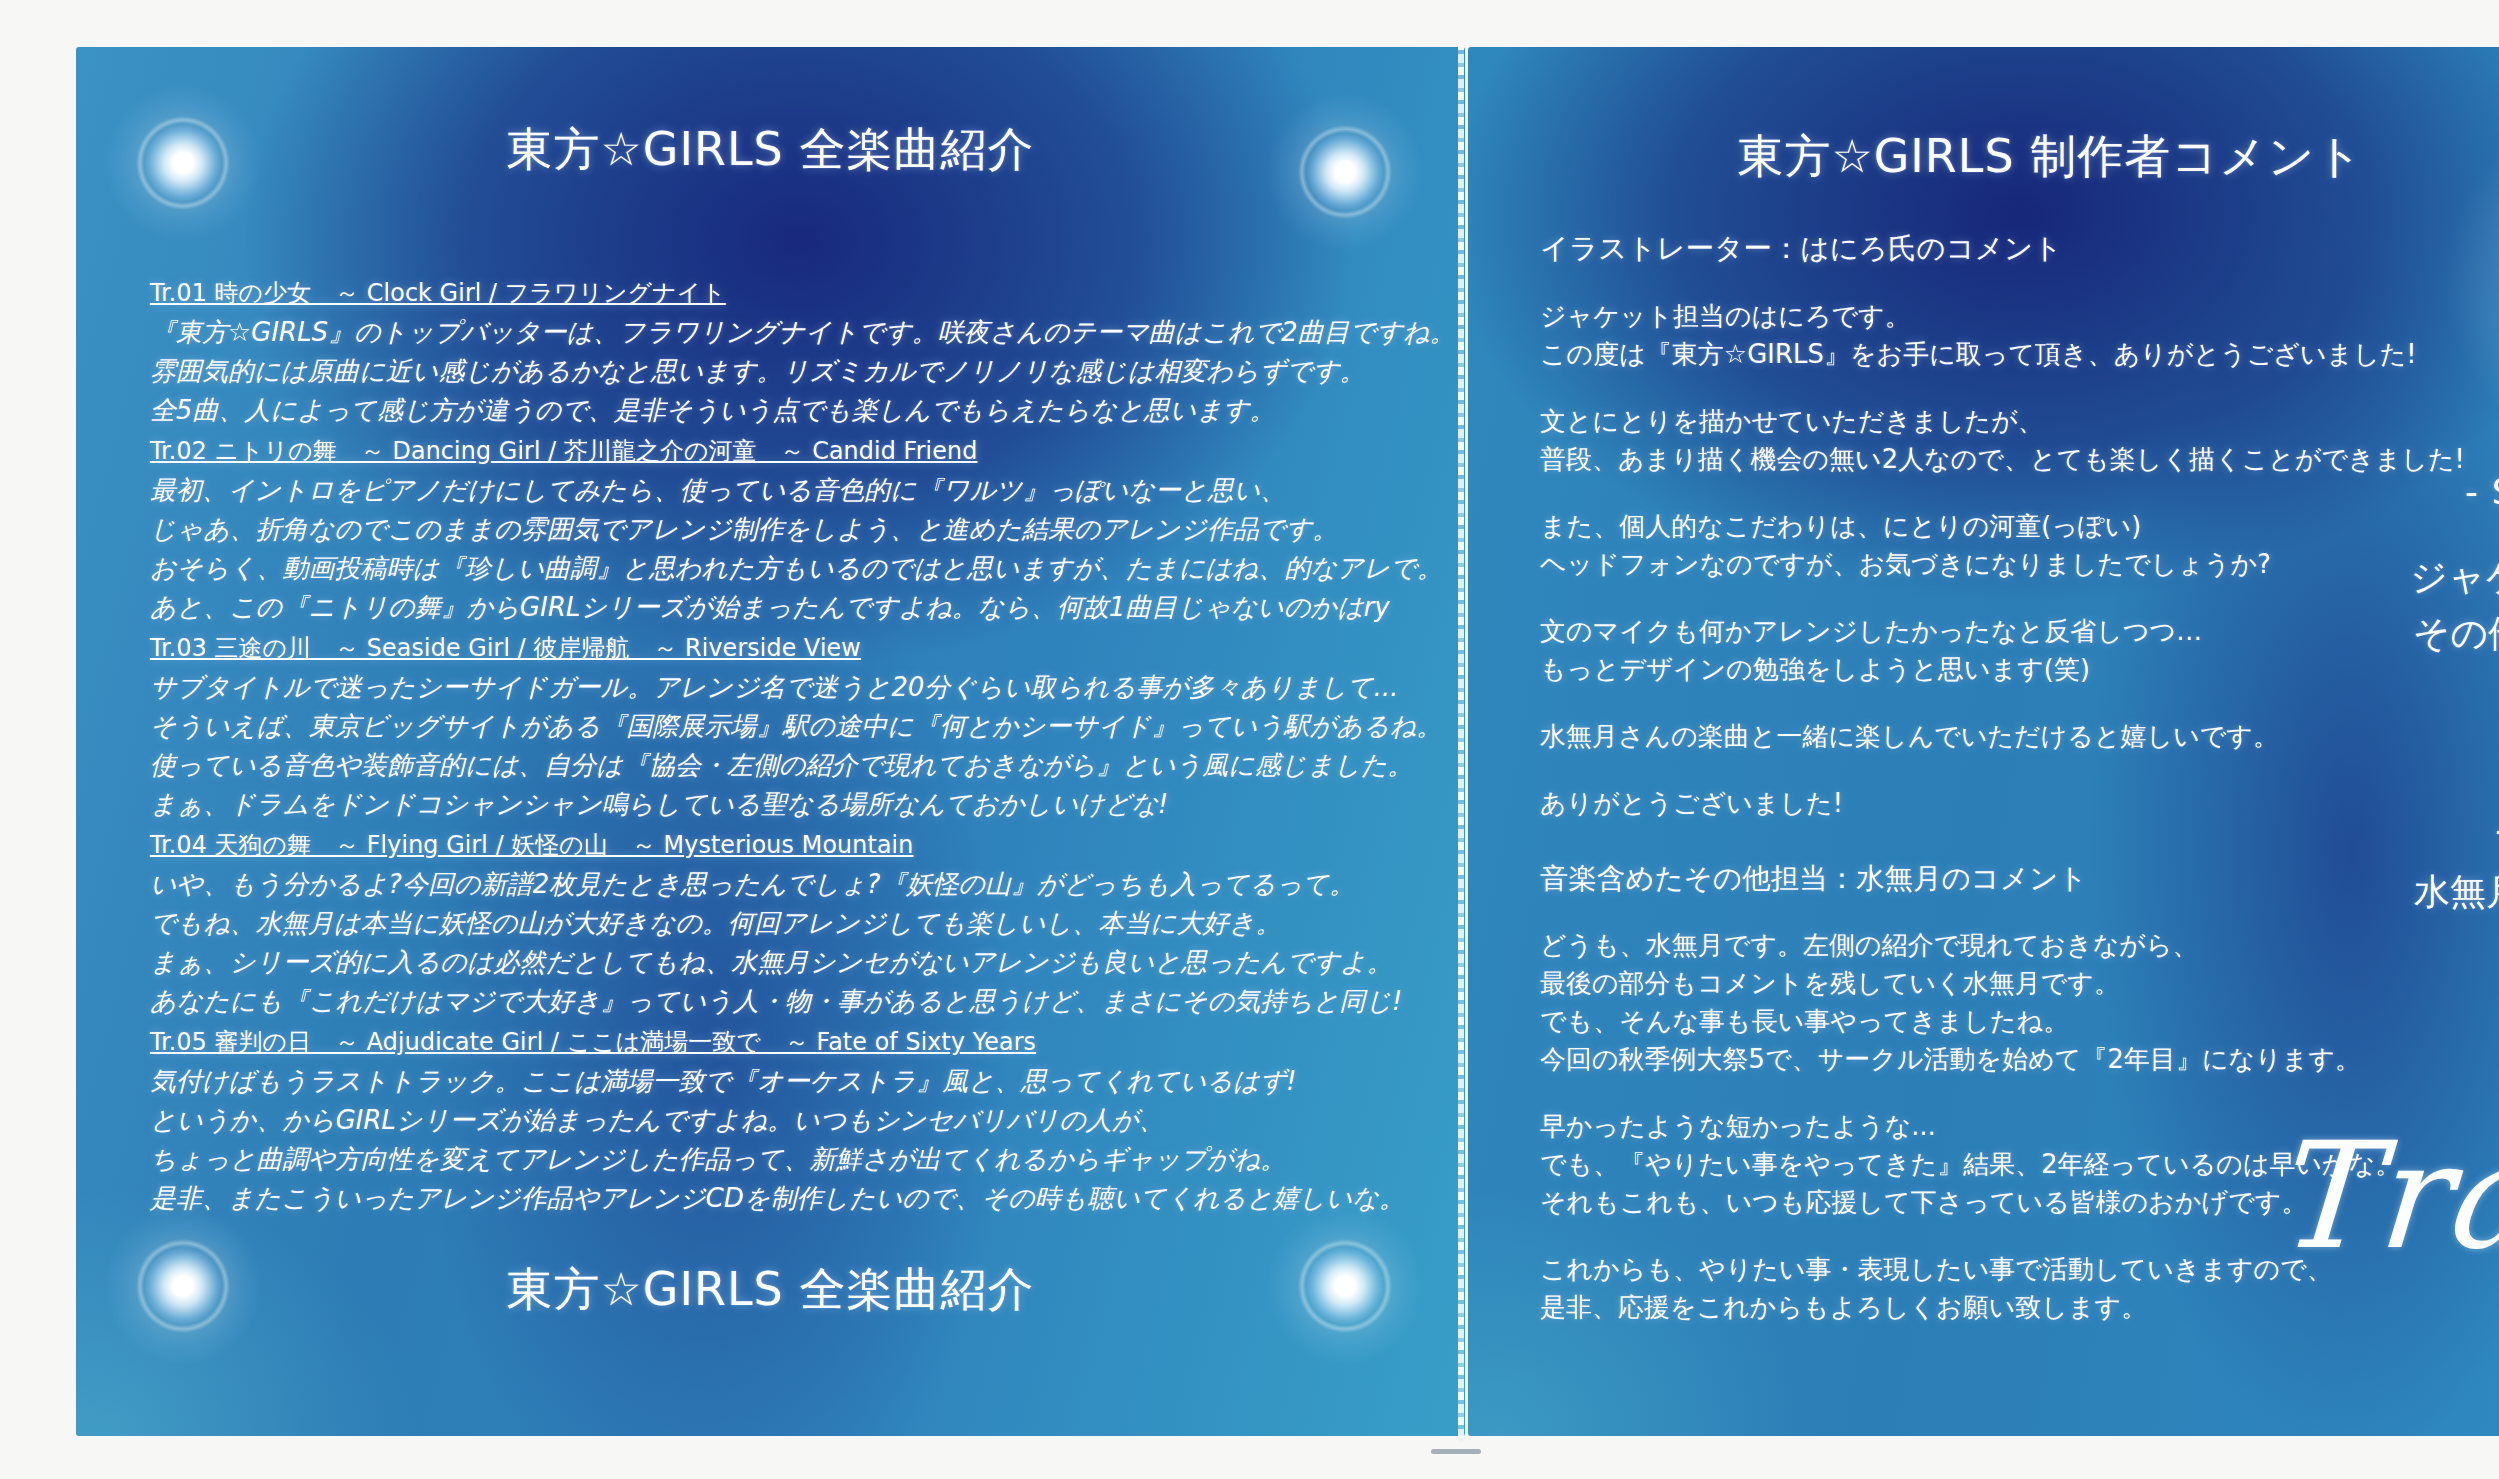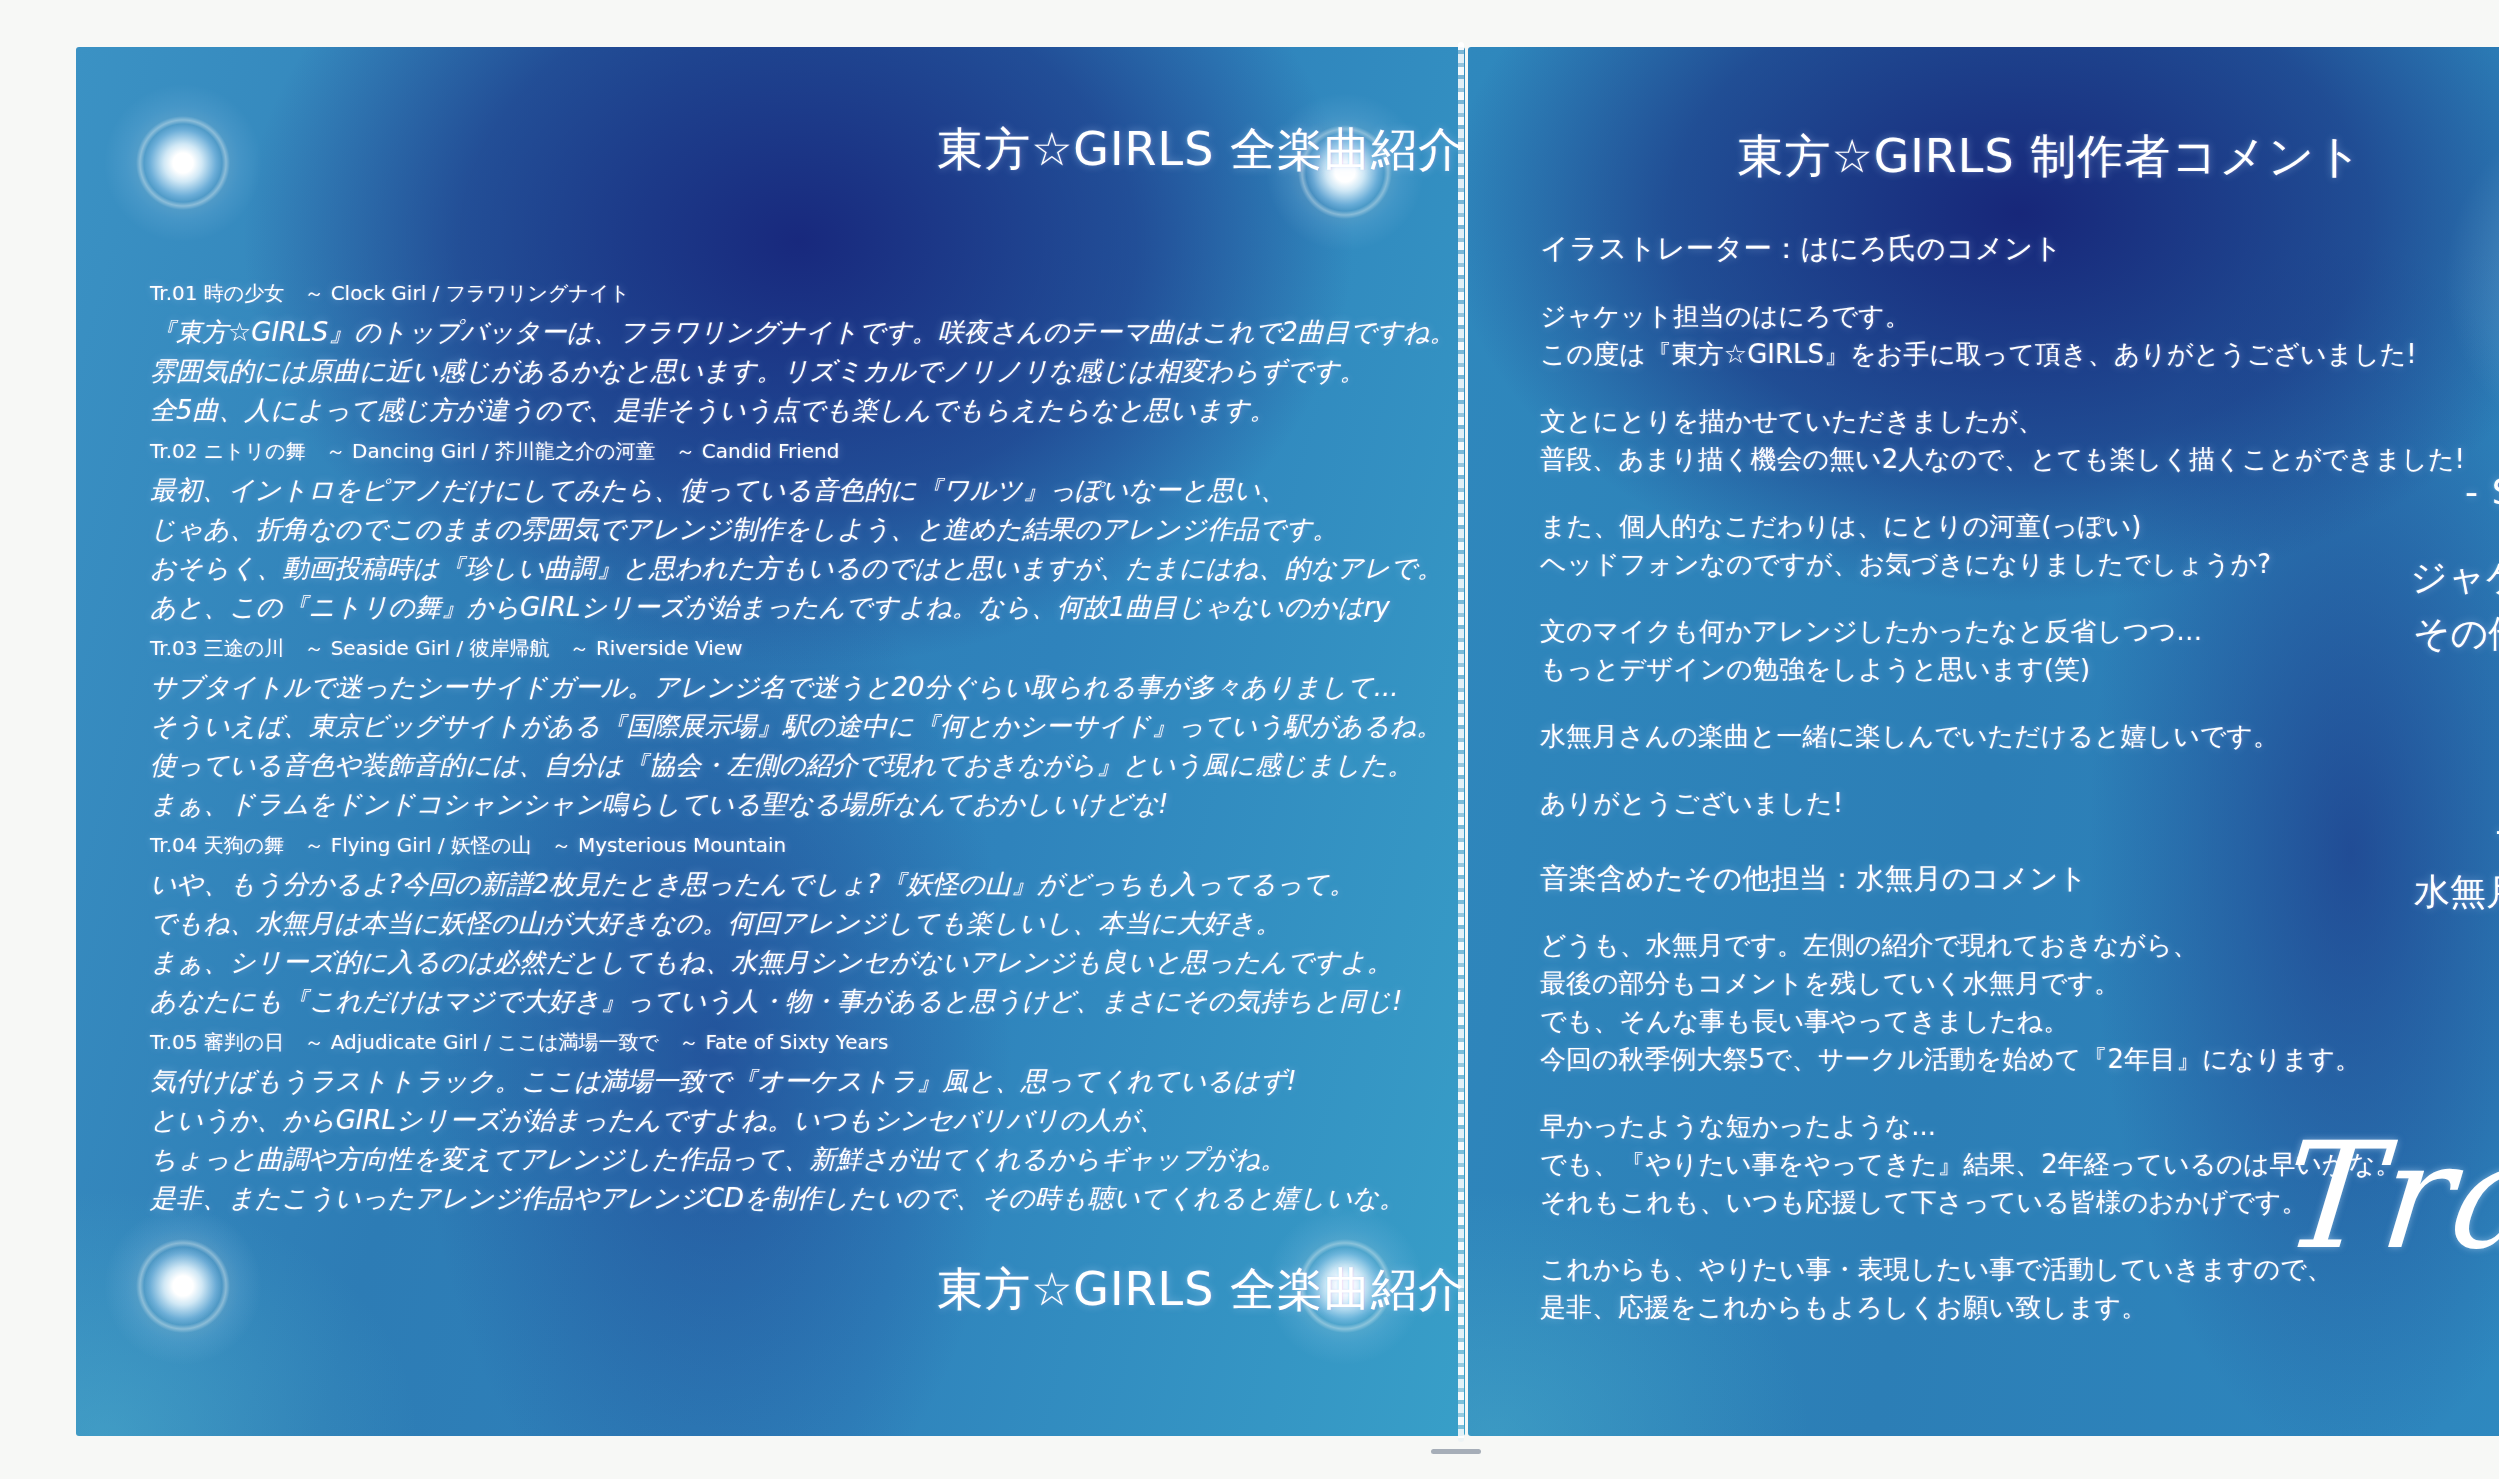"東方☆GIRLS 全楽曲紹介" .l-title { text-align: right -> center }
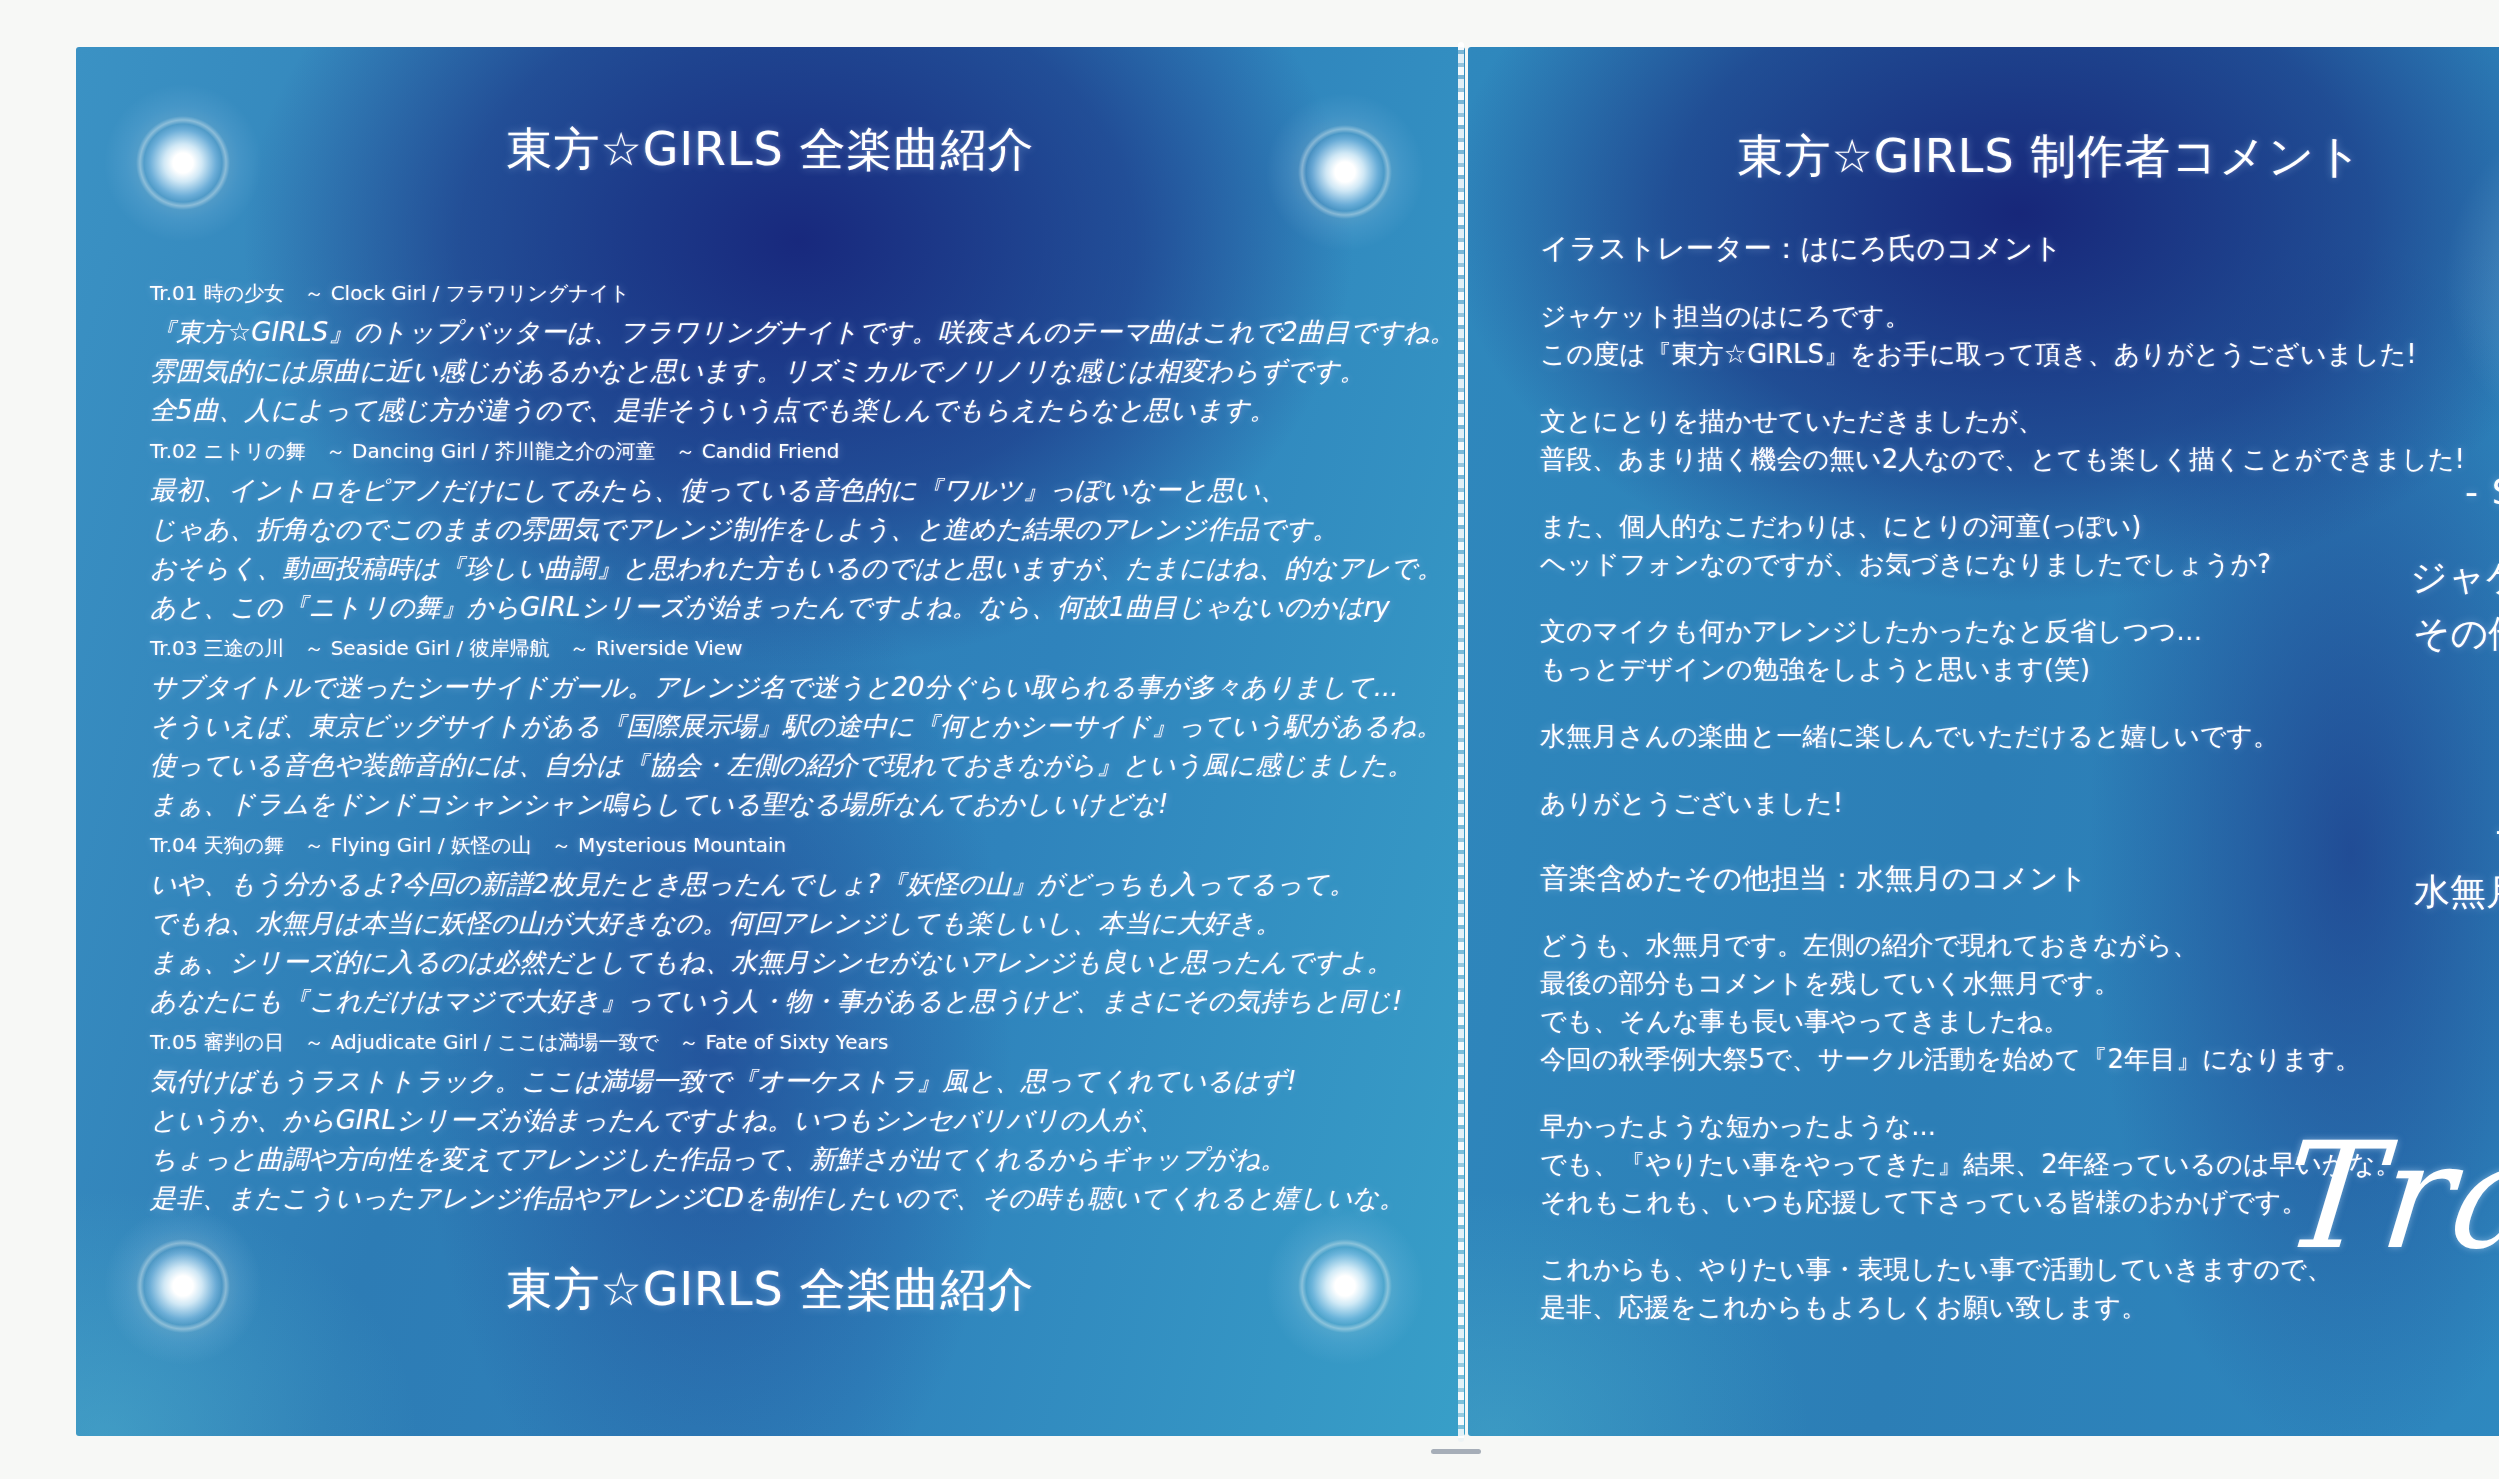"Tr.01 時の少女 ～ Clock Girl" .track .hd { font-size: 20px -> 24px; text-decoration: none -> underline }
